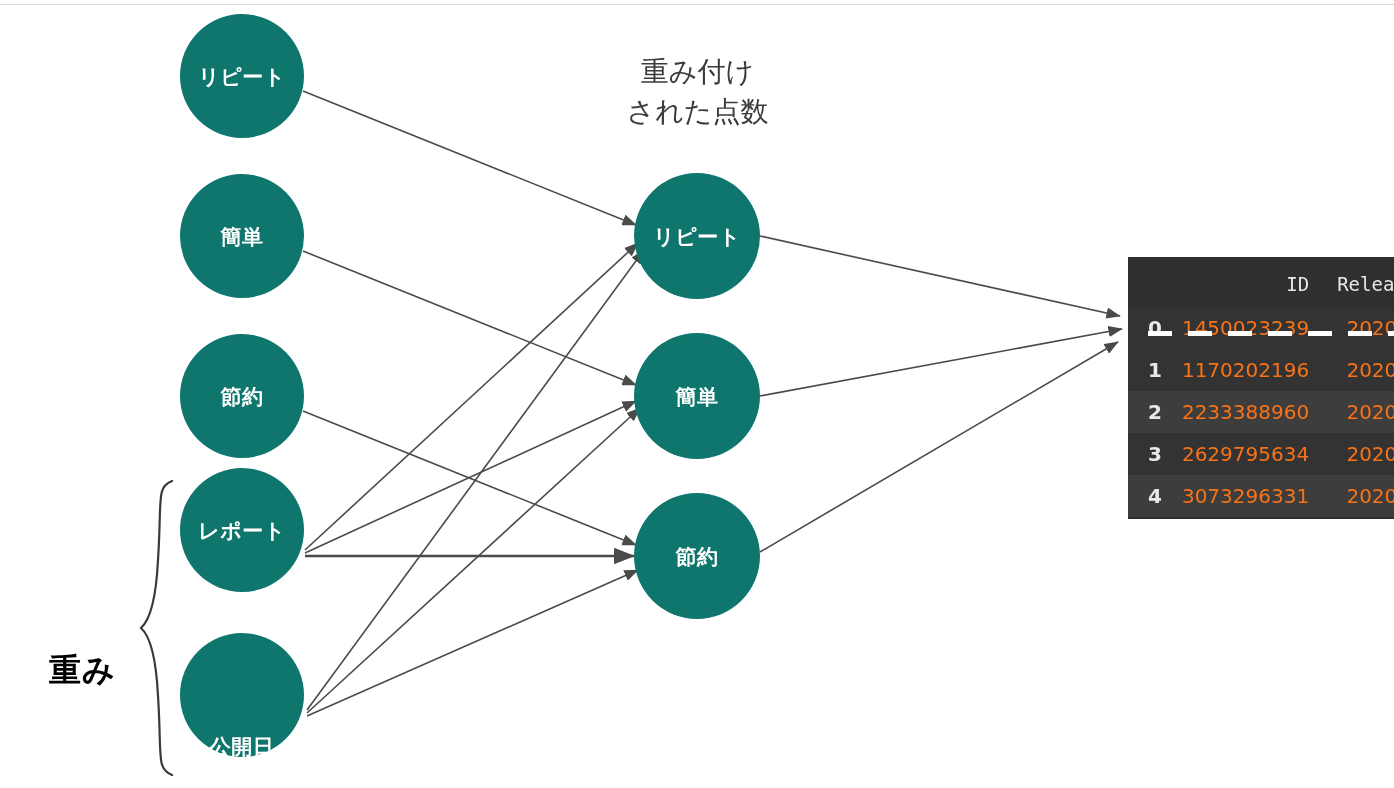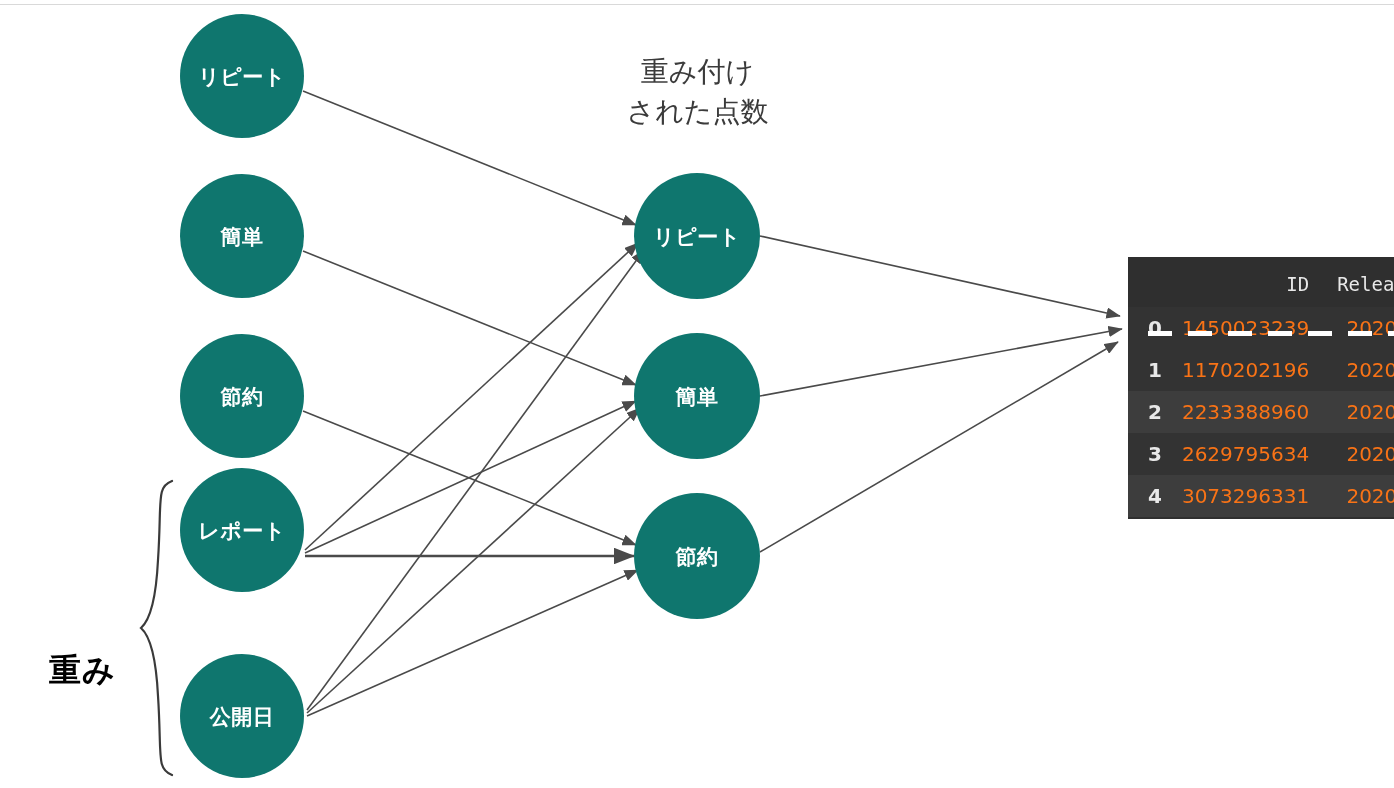"公開日" div.node { align-items: none -> flex-end; top: 654px -> 633px }
